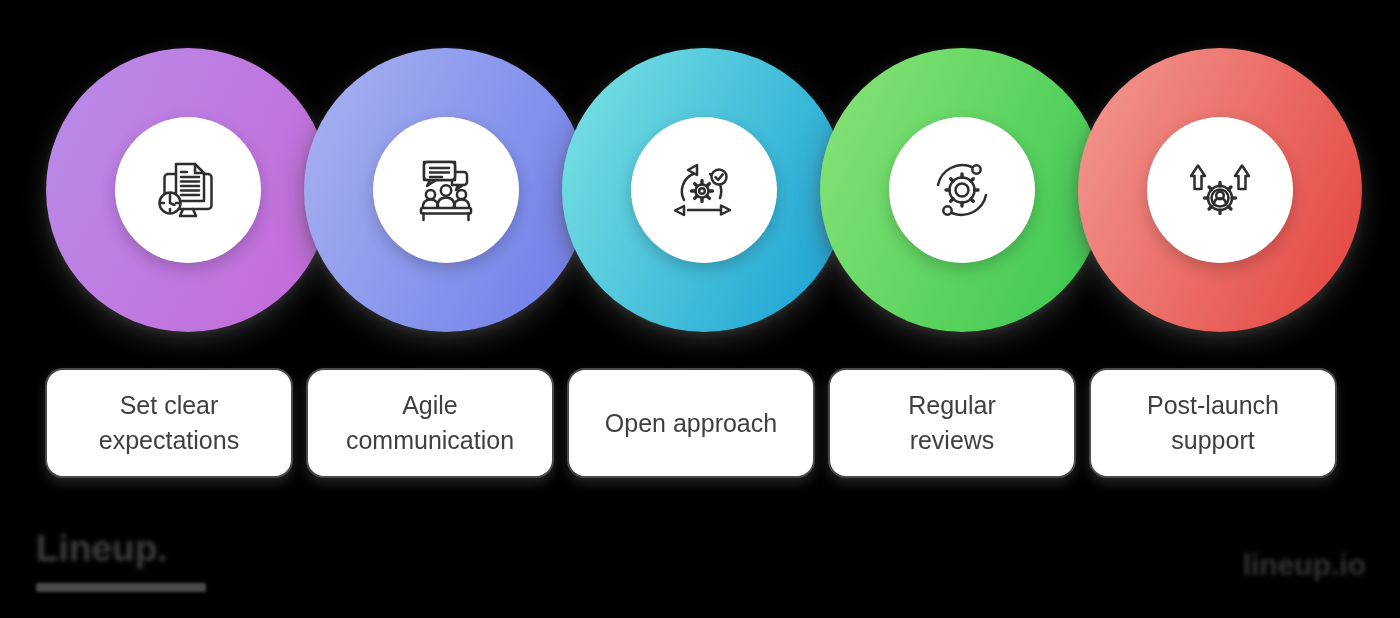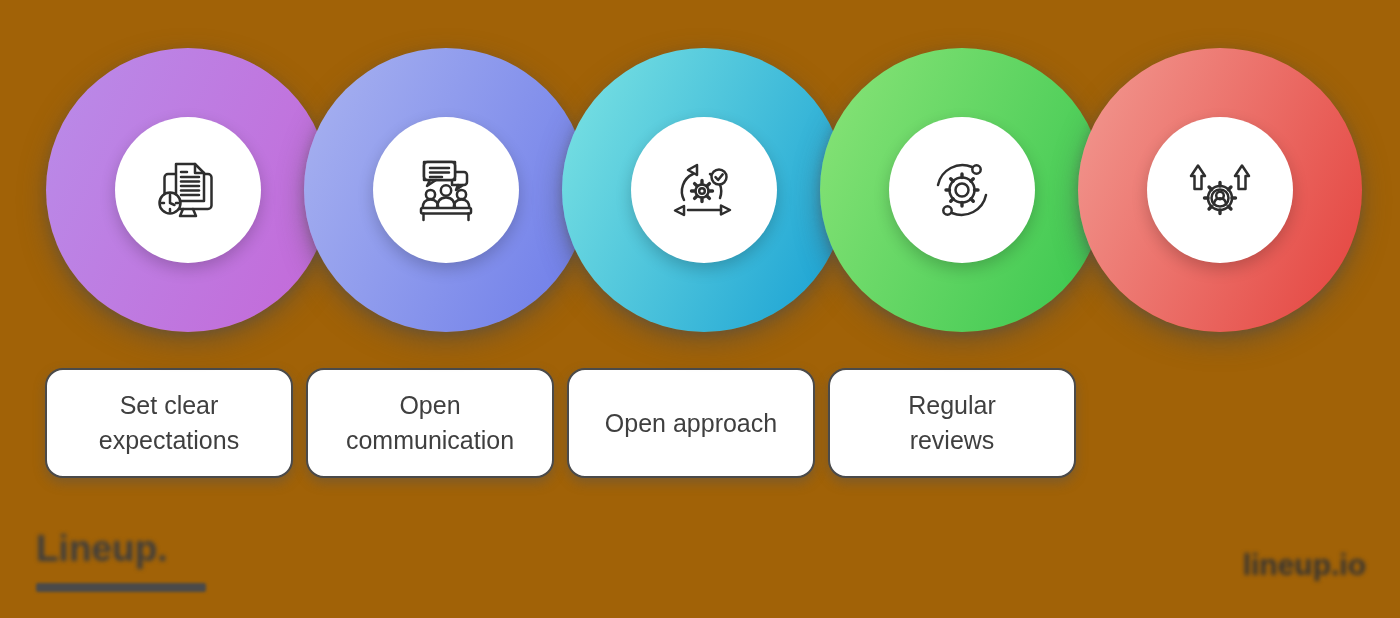"Set clear" .canvas { background: #a16207 -> #000000 }
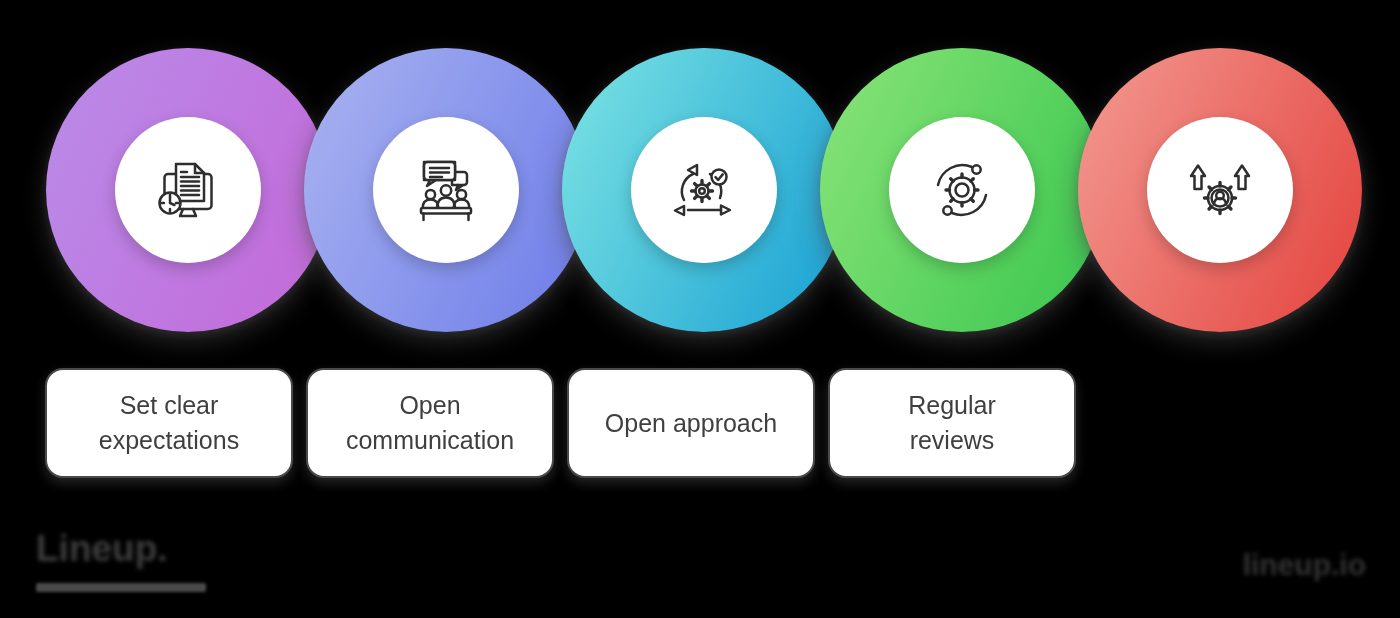"Open" span { text: Open -> Agile }
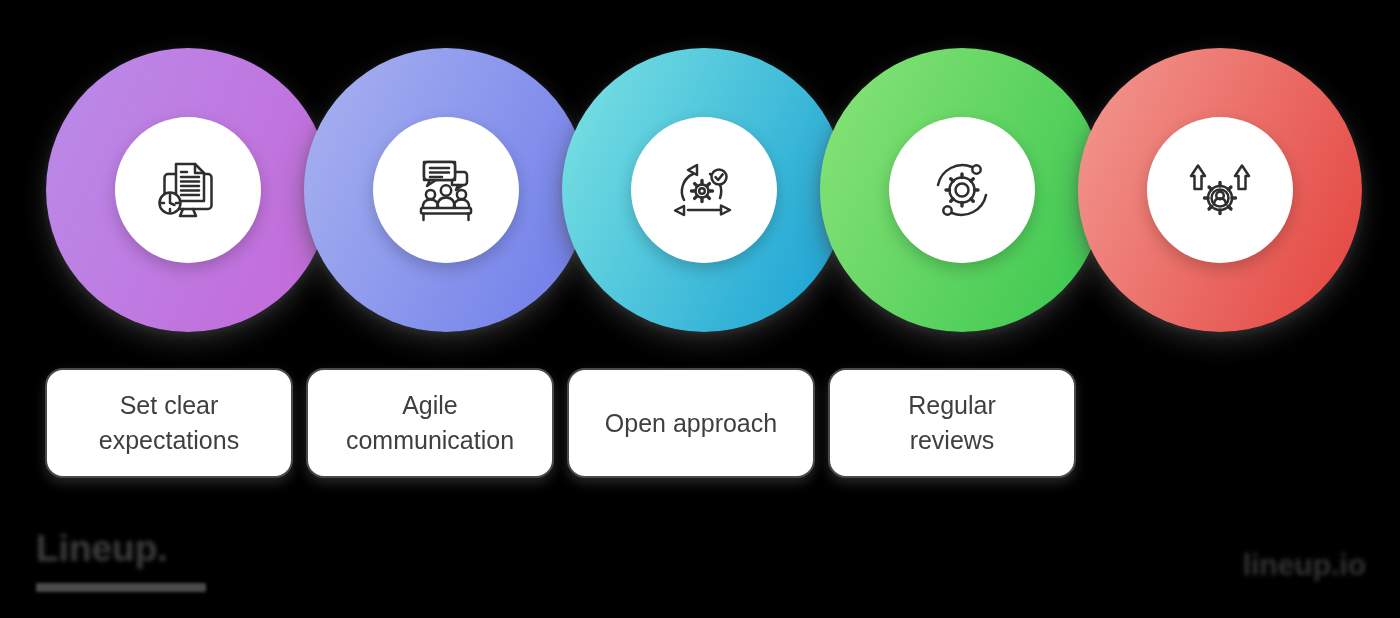"Post-launch" div.label-box { html: none -> <div> <span>Post-launch support</span> </div> }
